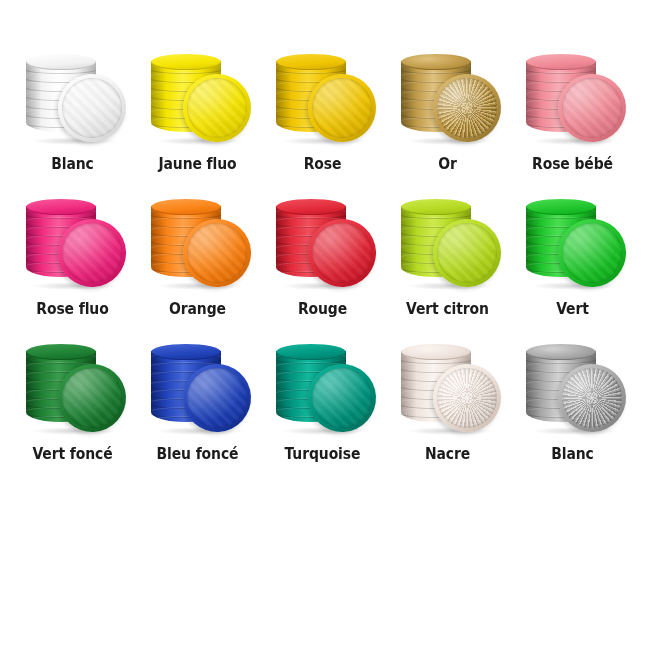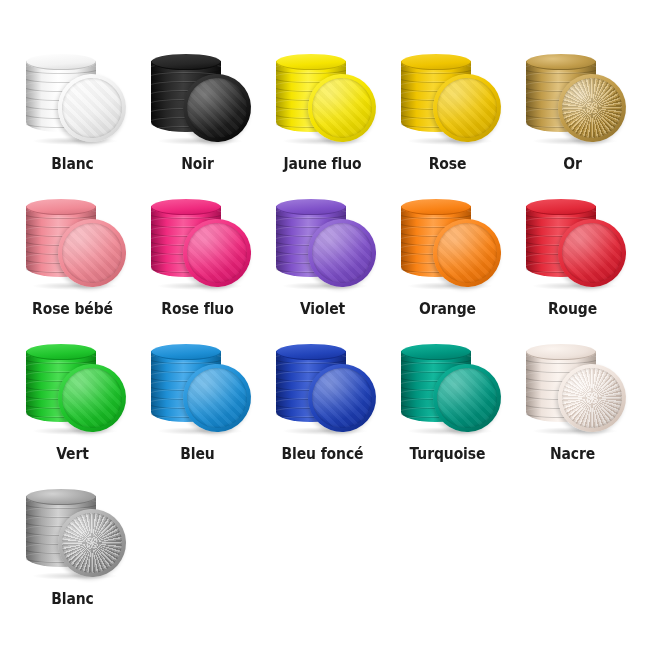"Noir" div.swatch-cell { html: <div> <div> <div></div> <div> <div></div> <div> <i></i> <i></i> <i></i> <i></i> <i></i> <i></i> <i></i> <i></i> </div> <div></div> </div> <div> <div></div> <div></div> <div></div> </div> </div> <div>Noir</div> </div> -> none }
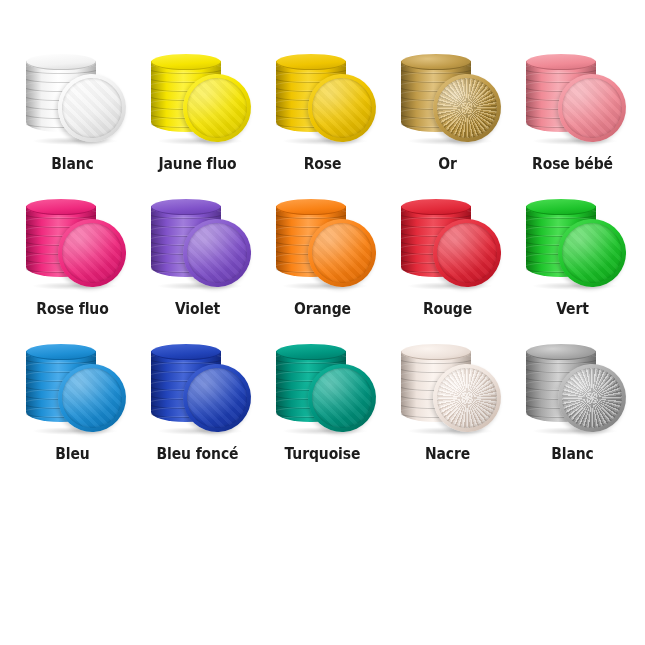"Violet" div.swatch-cell { html: <div> <div> <div></div> <div> <div></div> <div> <i></i> <i></i> <i></i> <i></i> <i></i> <i></i> <i></i> <i></i> </div> <div></div> </div> <div> <div></div> <div></div> <div></div> </div> </div> <div>Violet</div> </div> -> none }
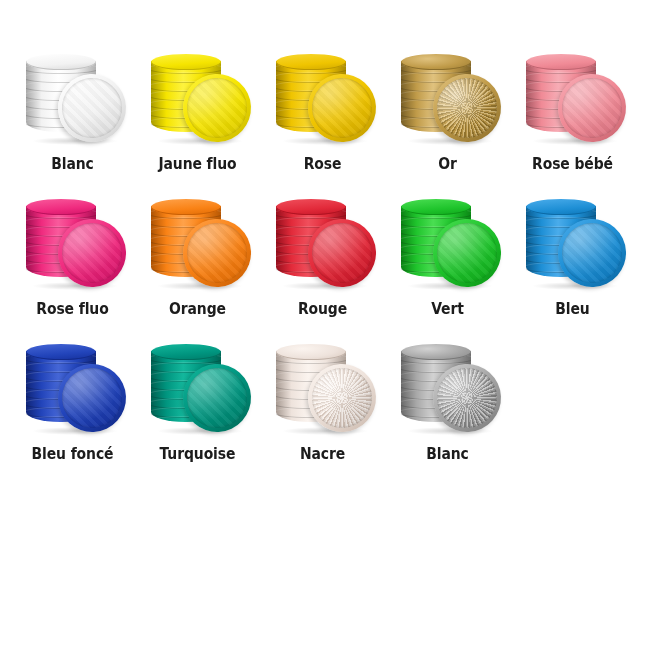"Vert citron" div.swatch-cell { html: none -> <div> <div> <div></div> <div> <div></div> <div> <i></i> <i></i> <i></i> <i></i> <i></i> <i></i> <i></i> <i></i> </div> <div></div> </div> <div> <div></div> <div></div> <div></div> </div> </div> <div>Vert citron</div> </div> }
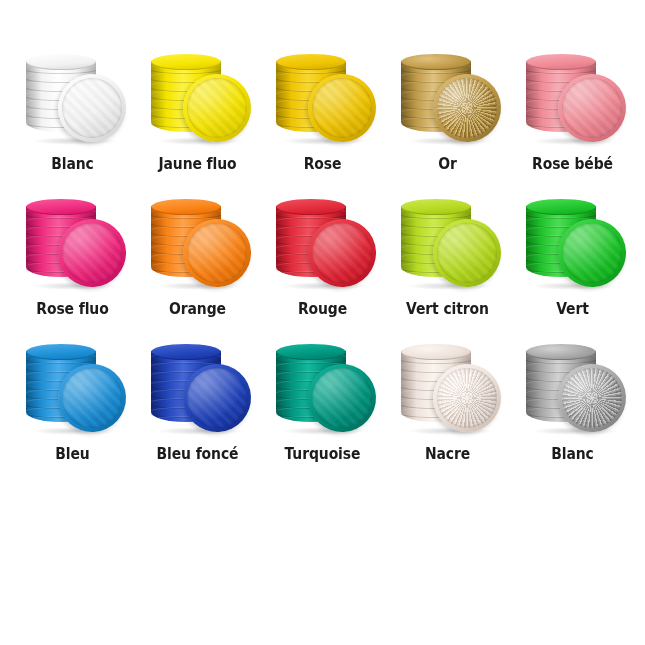"Vert foncé" div.swatch-cell { html: none -> <div> <div> <div></div> <div> <div></div> <div> <i></i> <i></i> <i></i> <i></i> <i></i> <i></i> <i></i> <i></i> </div> <div></div> </div> <div> <div></div> <div></div> <div></div> </div> </div> <div>Vert foncé</div> </div> }
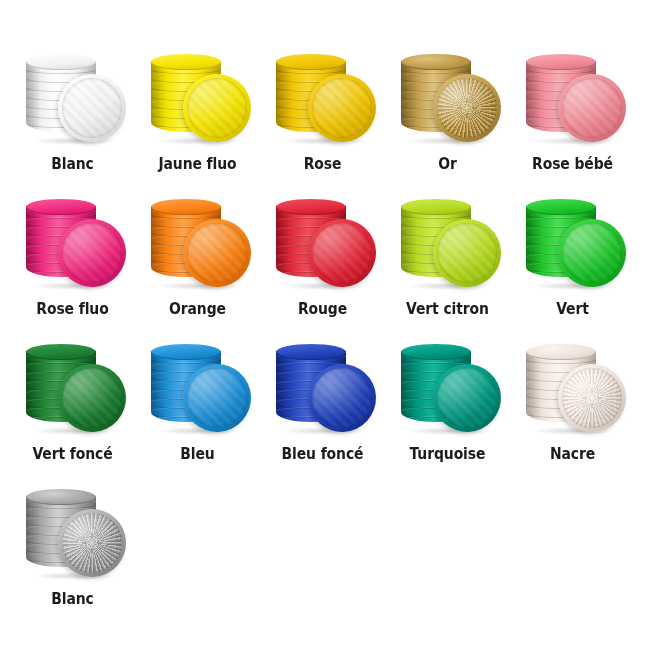"Bleu" div.swatch-cell { html: <div> <div> <div></div> <div> <div></div> <div> <i></i> <i></i> <i></i> <i></i> <i></i> <i></i> <i></i> <i></i> </div> <div></div> </div> <div> <div></div> <div></div> <div></div> </div> </div> <div>Bleu</div> </div> -> none }
